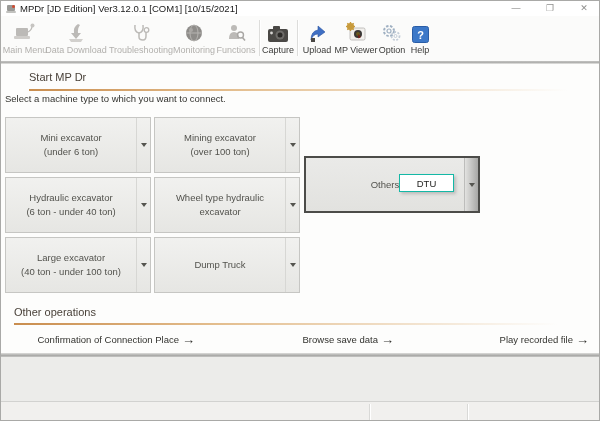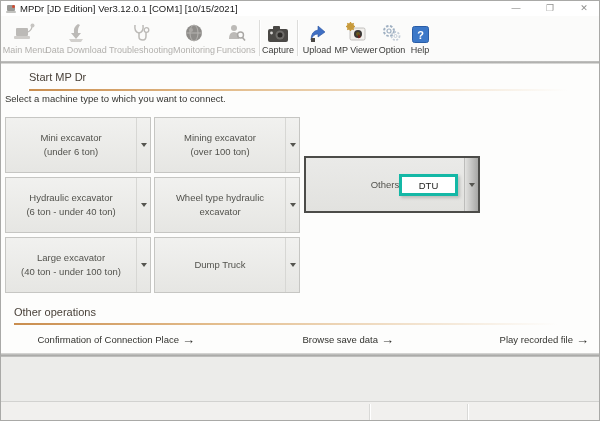"DTU" #others-menu { border: 3px solid #14b8a6 -> 1px solid #14b8a6 }
